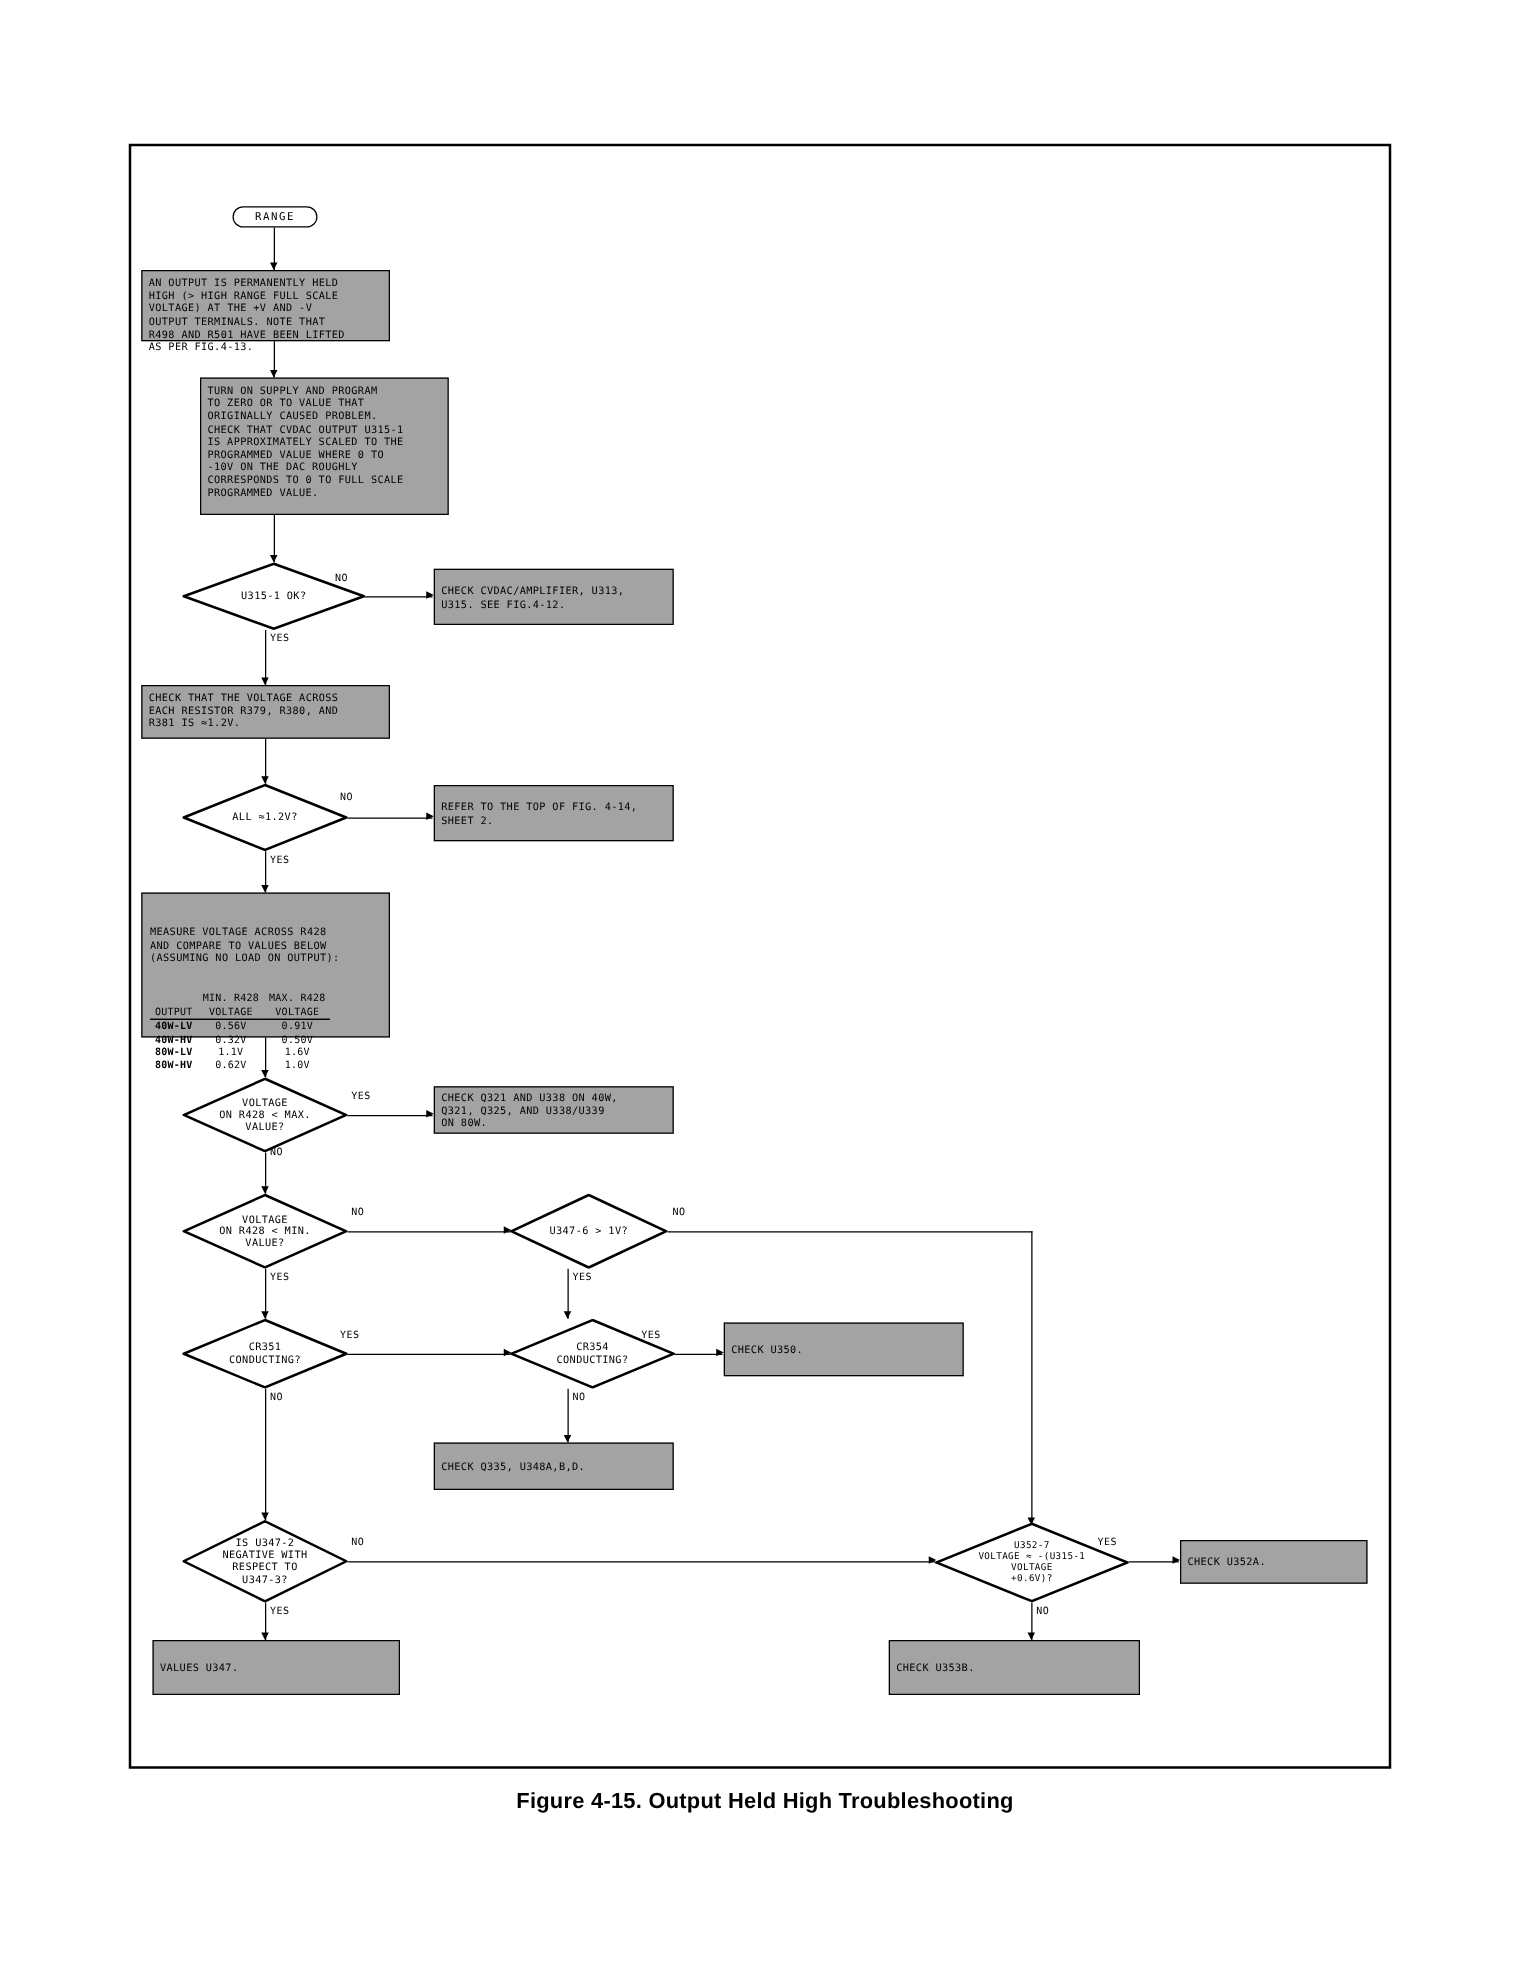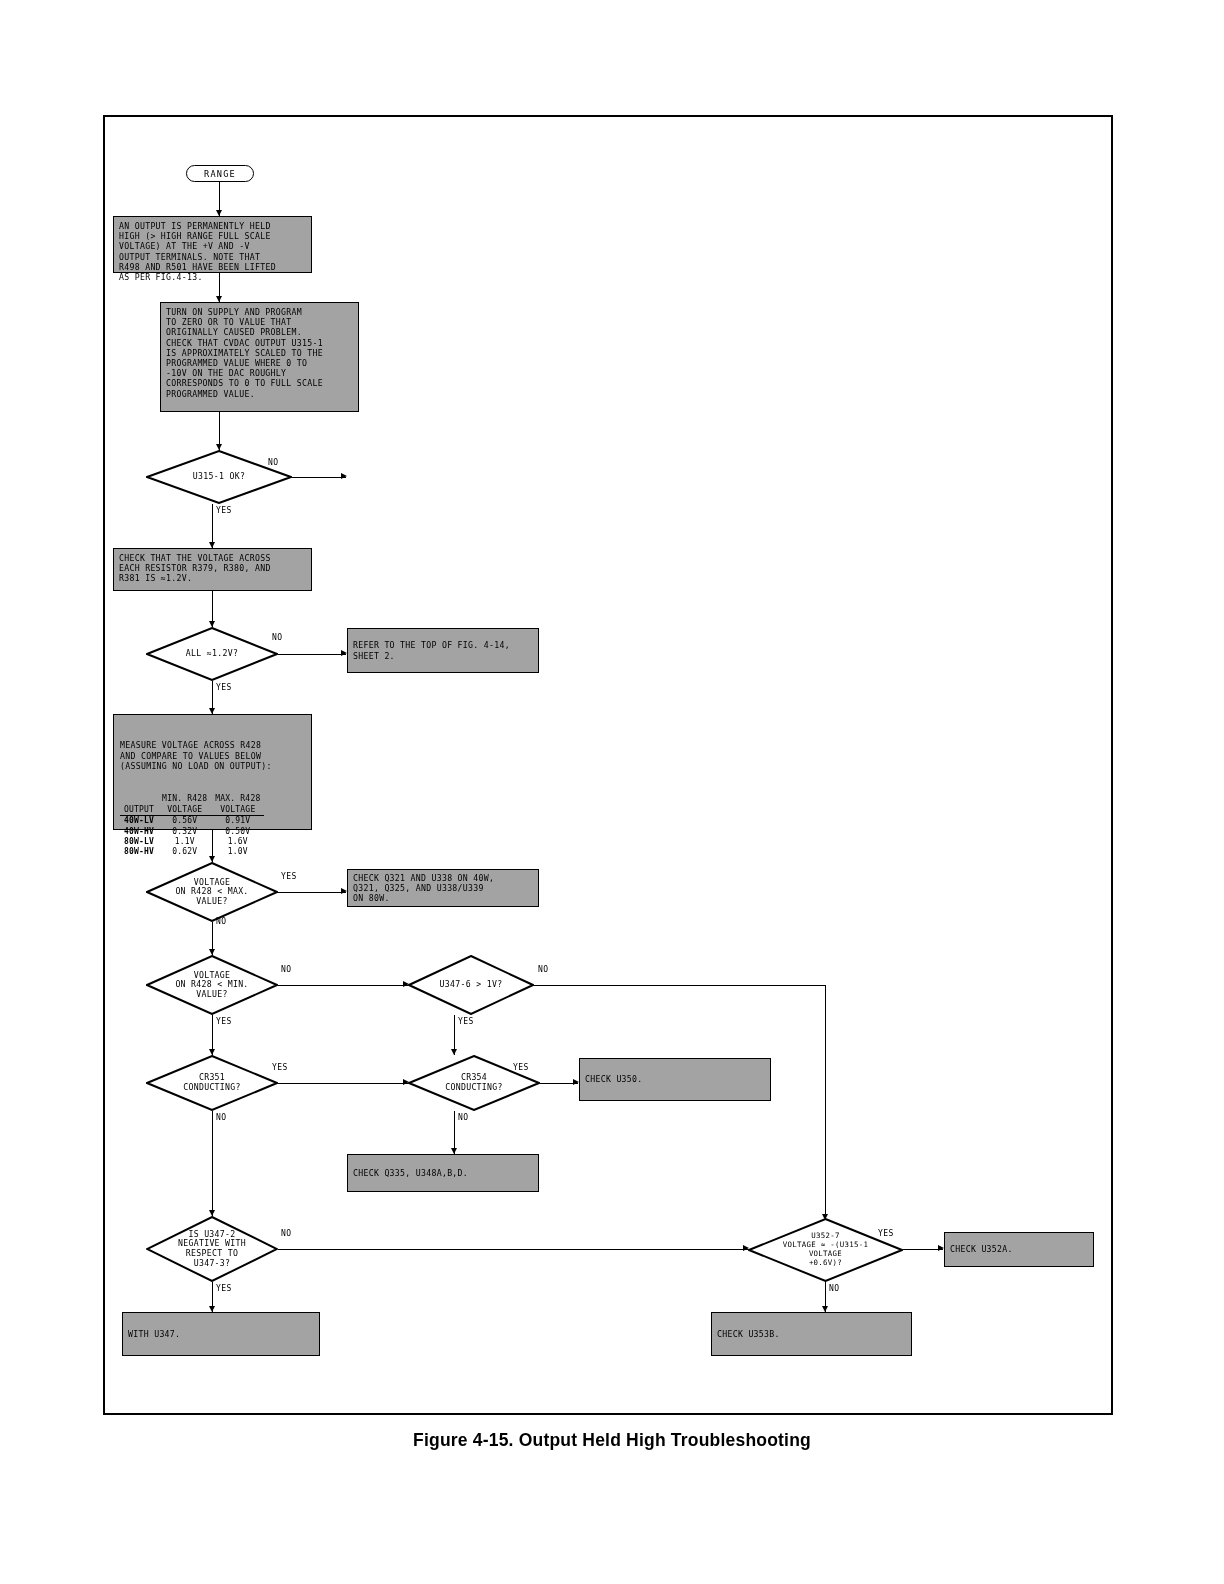"CHECK CVDAC/AMPLIFIER, U313," div.box { html: none -> <div>CHECK CVDAC/AMPLIFIER, U313, U315. SEE FIG.4-12.</div> }
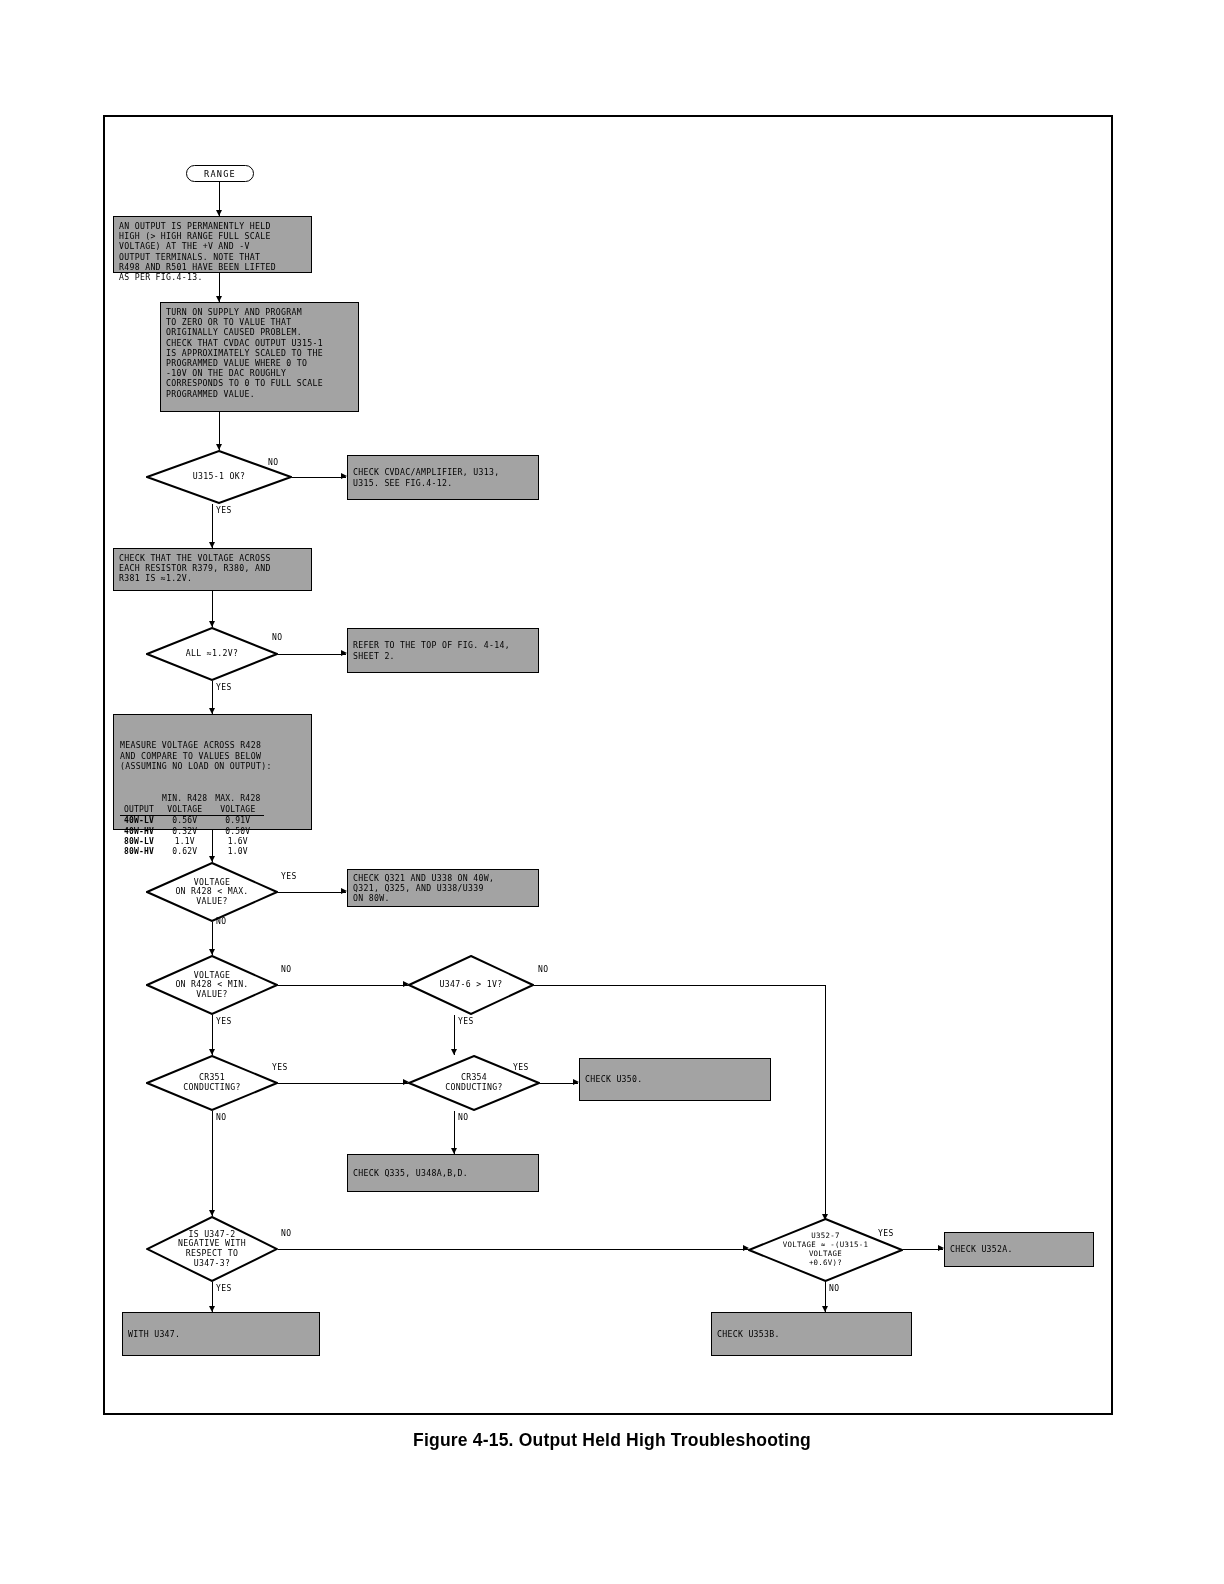"WITH U347." div.box { text: WITH -> VALUES }
